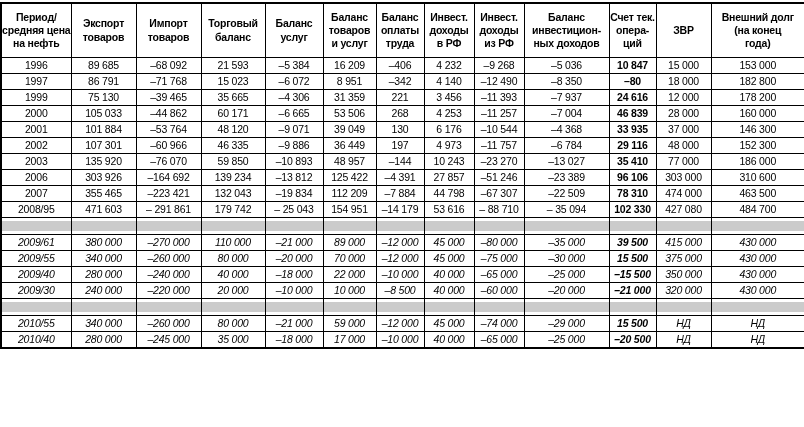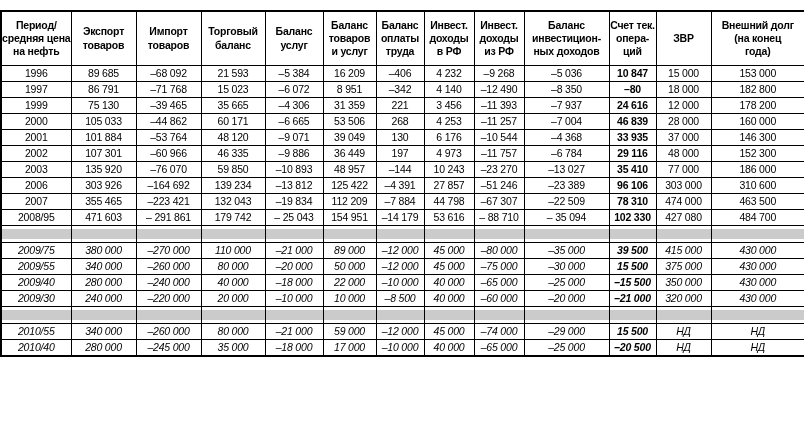"Период/" .page { padding-top: 10px -> 2px }
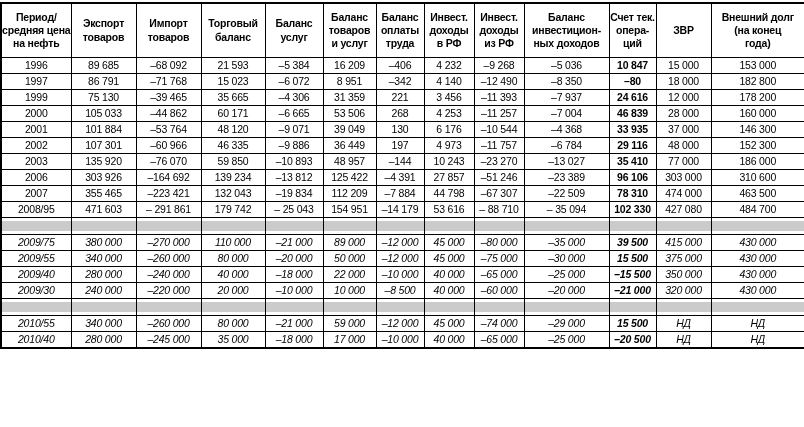"2009/75" td { text: 2009/75 -> 2009/61 }
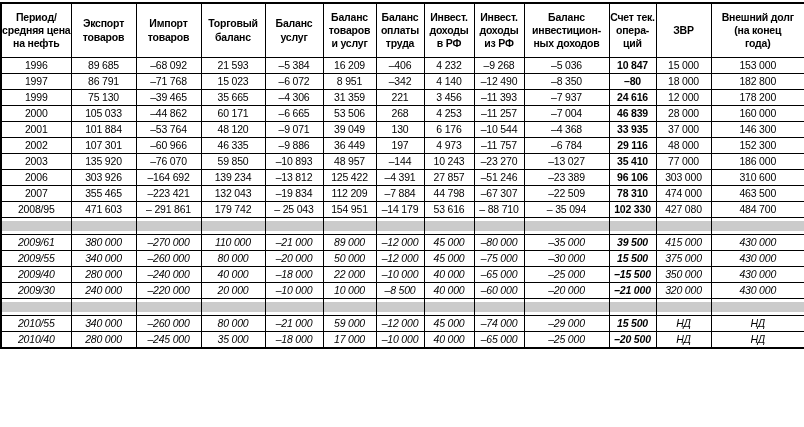"50 000" td { text: 50 000 -> 70 000 }
